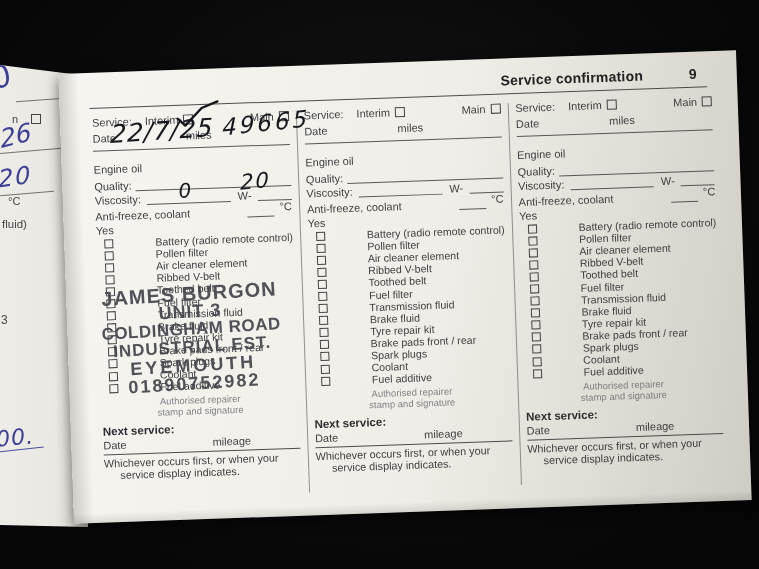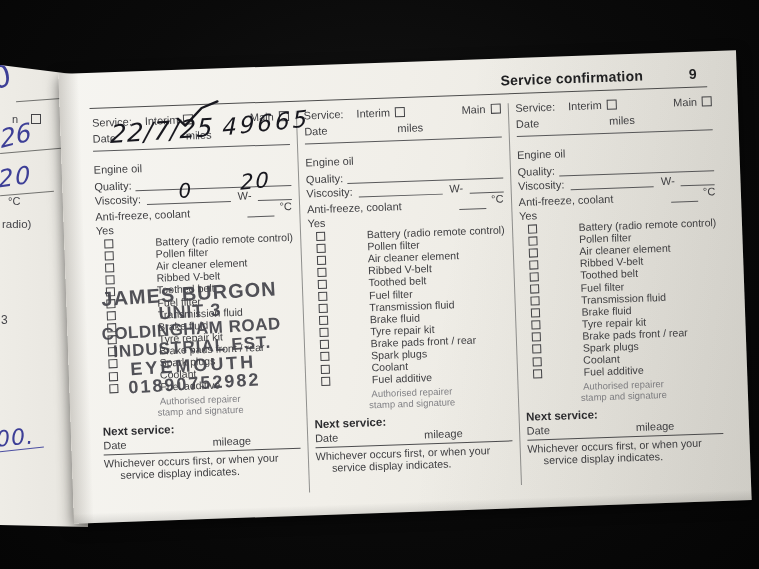"radio)" span.frag { text: radio -> fluid }
